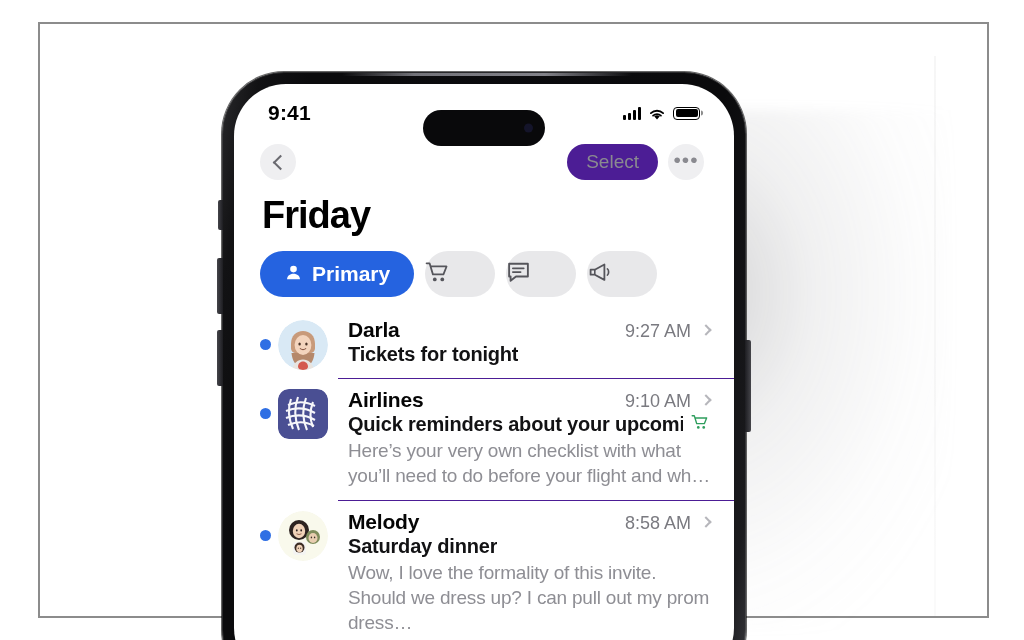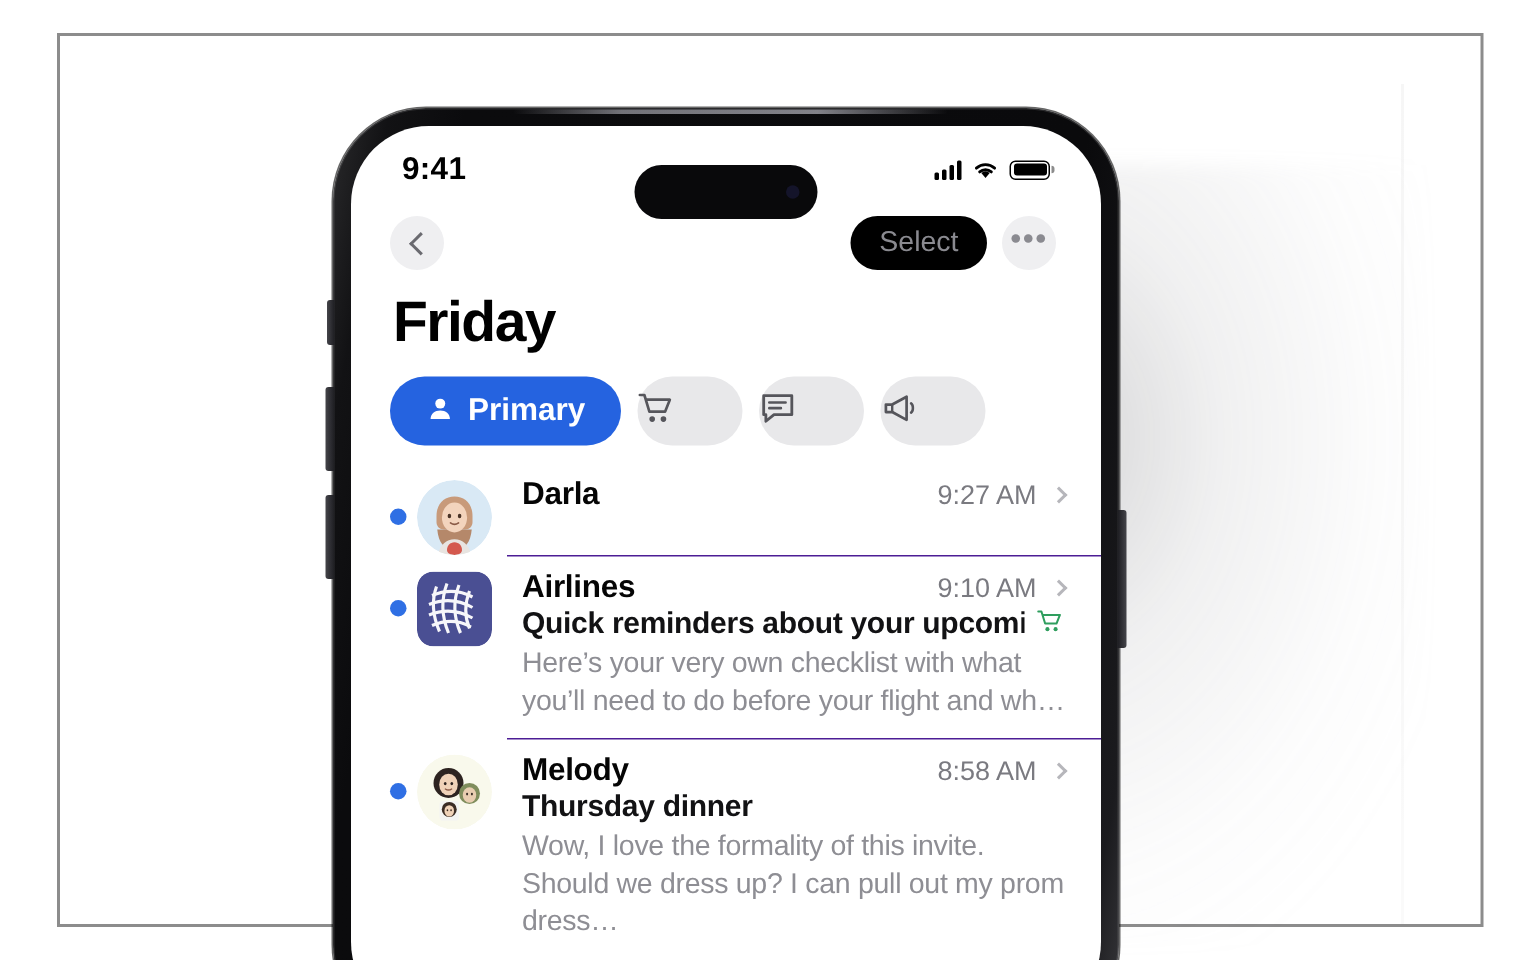"Select" .pill-btn { background: #000000 -> #4c1d95 }
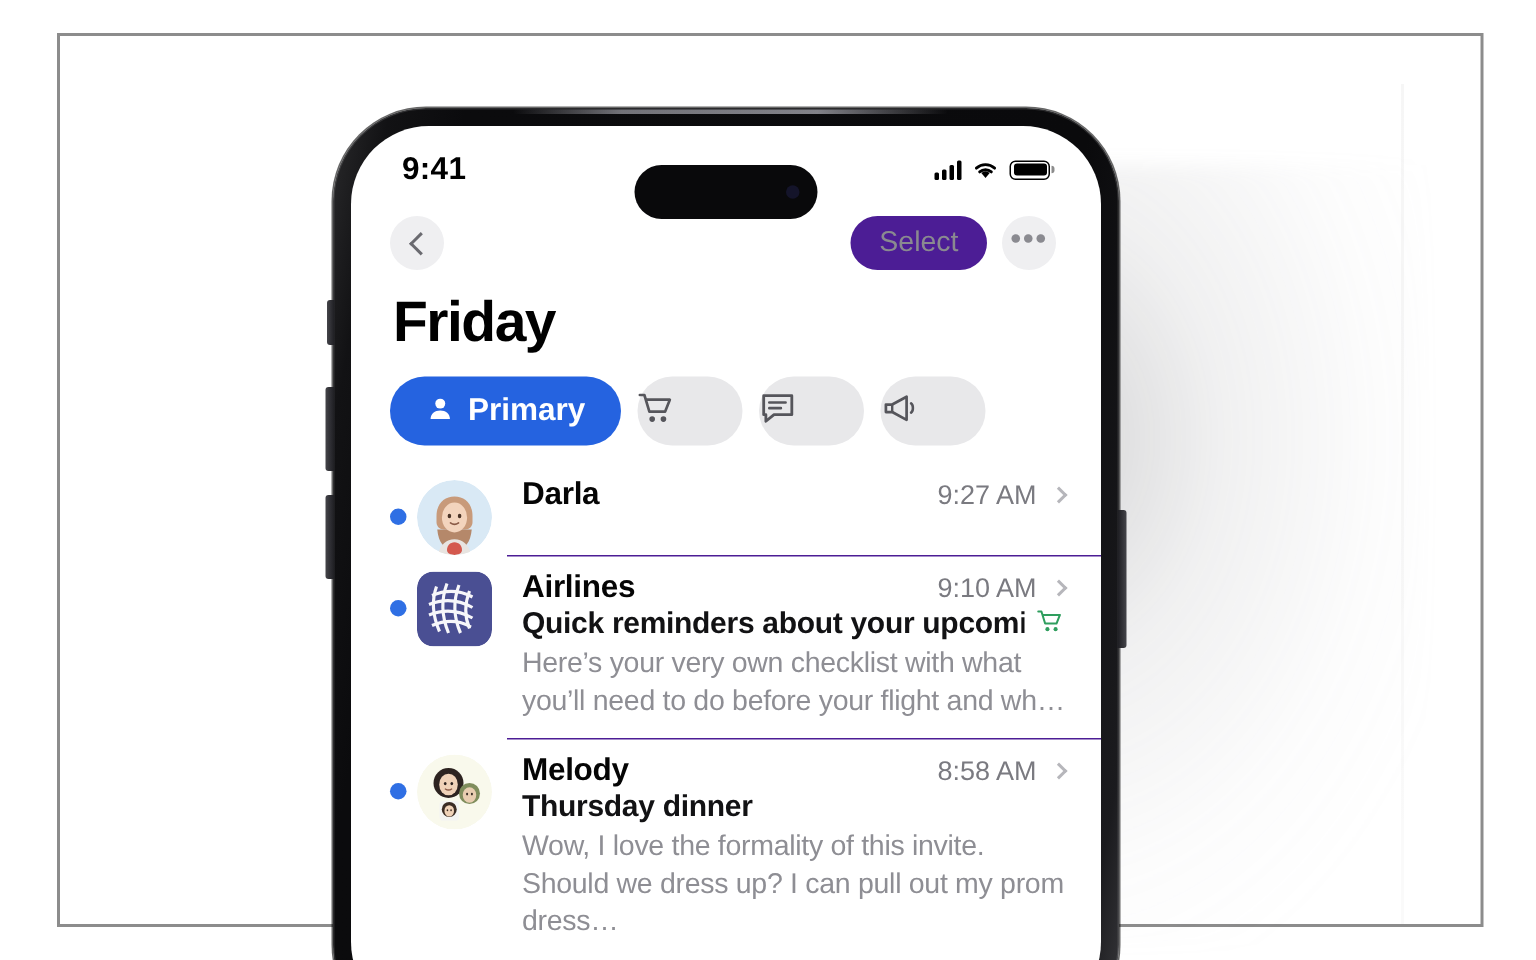"Tickets for tonight" div.mail-subject-line { html: none -> <div> <span>Tickets for tonight</span> </div> }
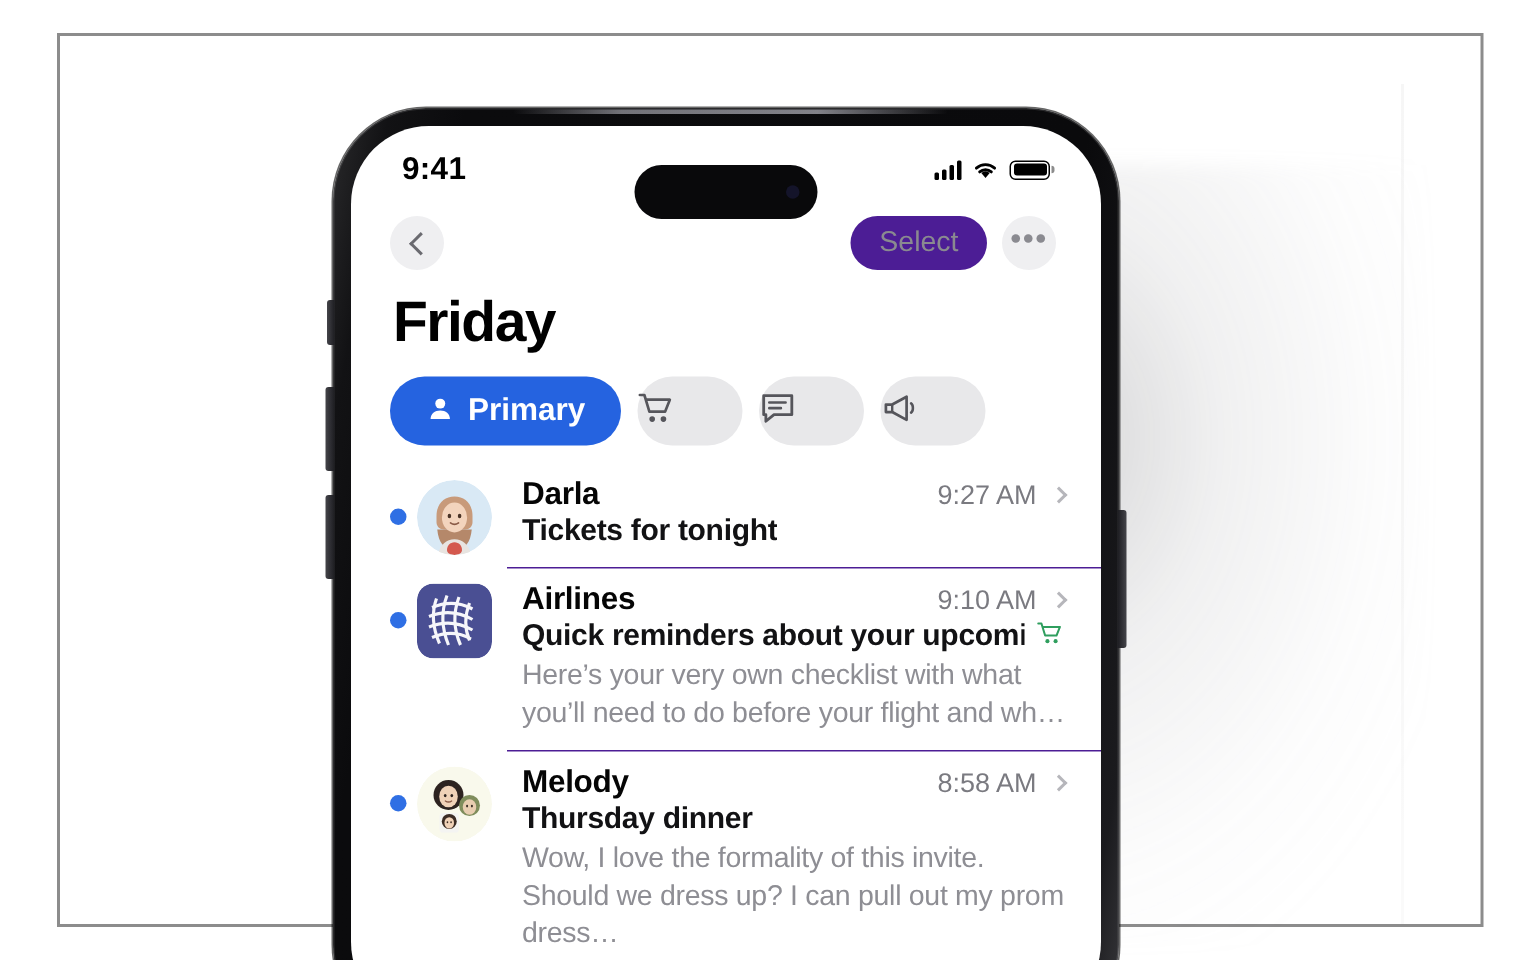"Thursday dinner" span.mail-subject { text: Thursday -> Saturday }
